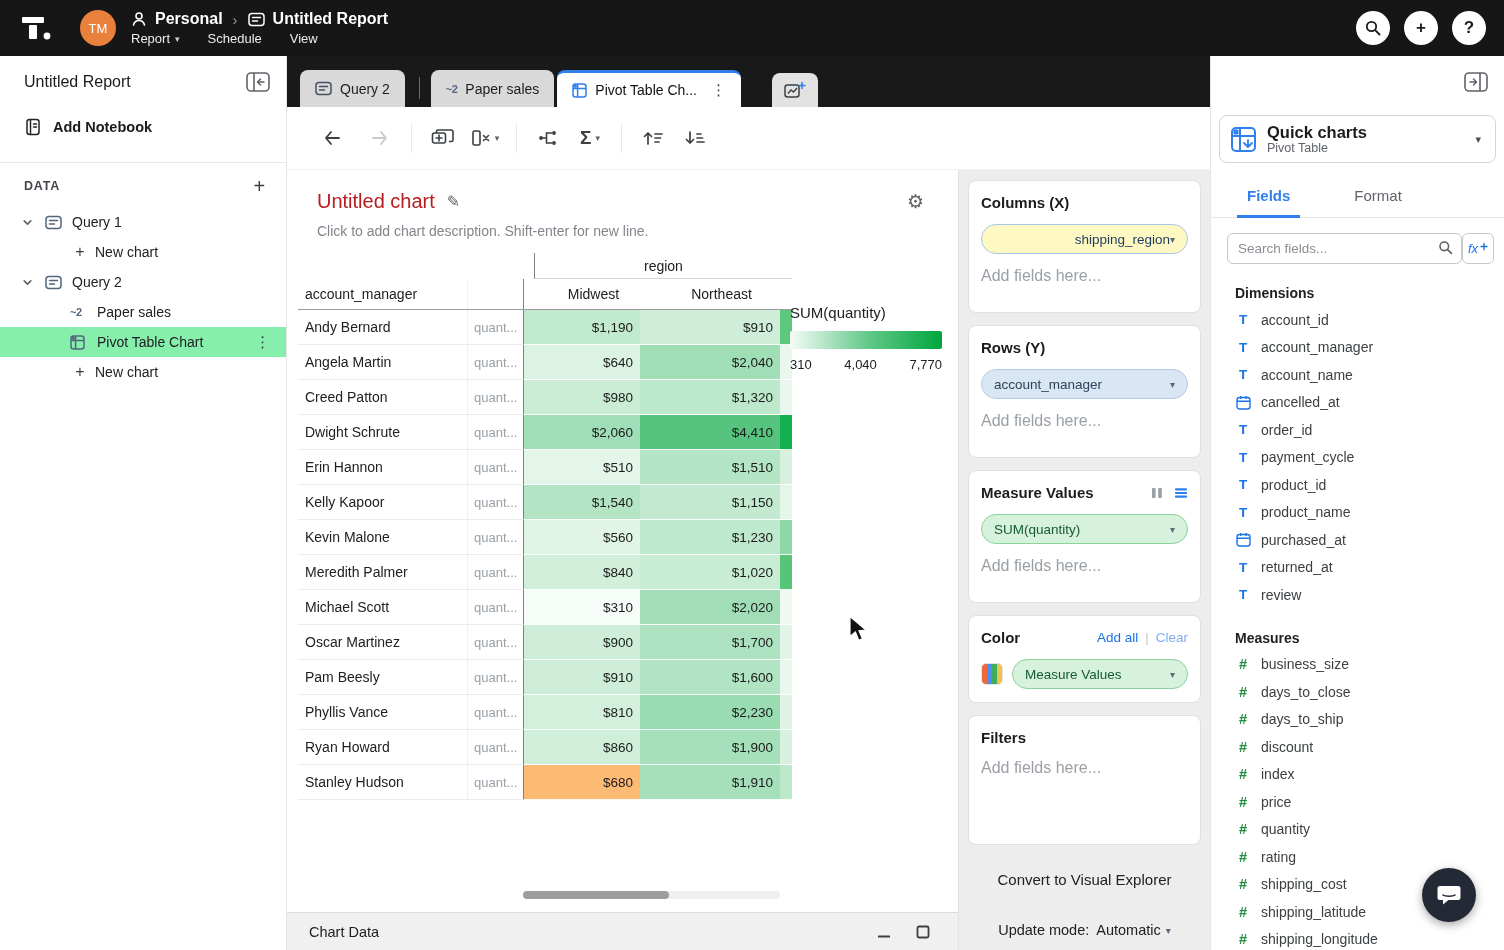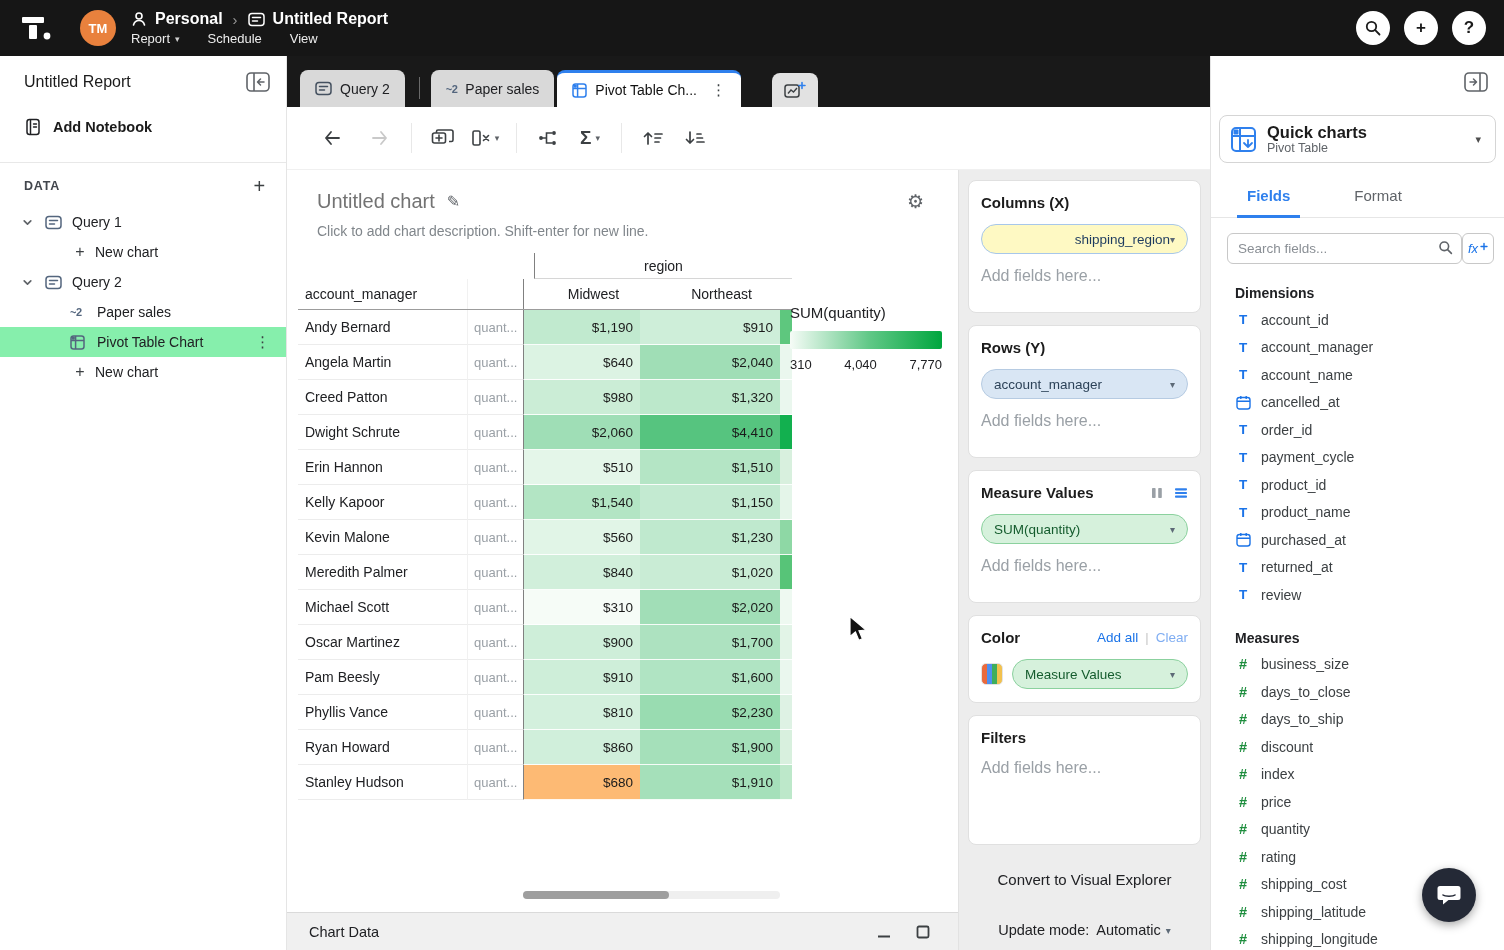"TM" .avatar { font-weight: 700 -> 400 }
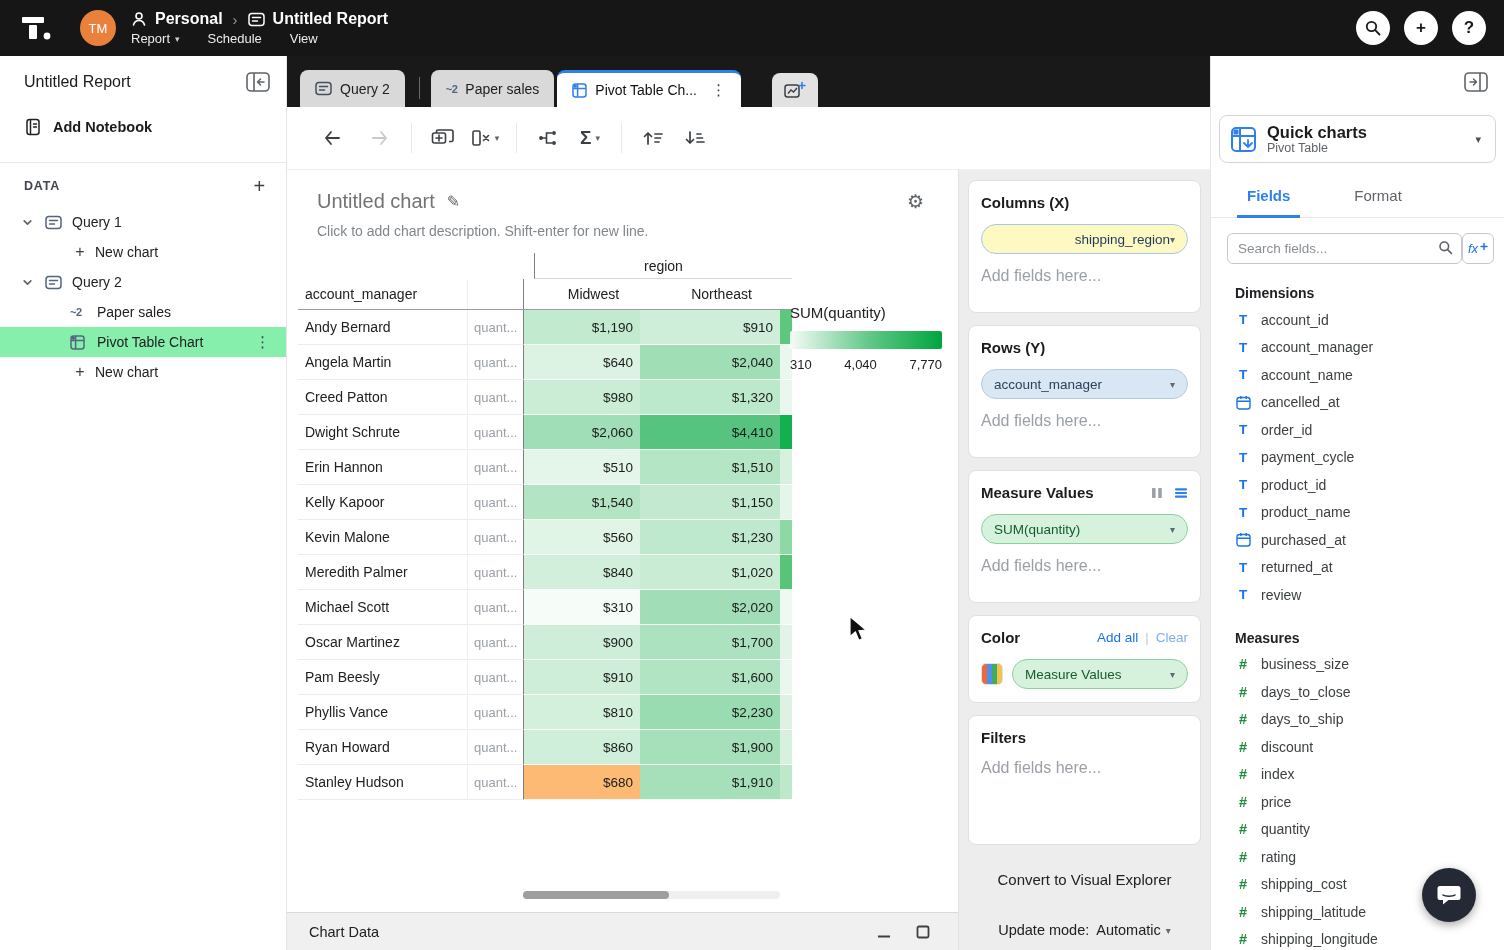"Untitled chart" .chart-title-row h2 { color: #737373 -> #b91c1c }
